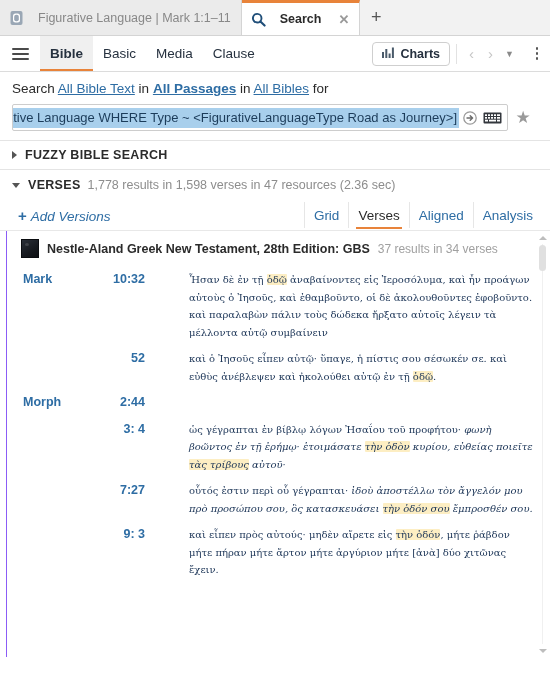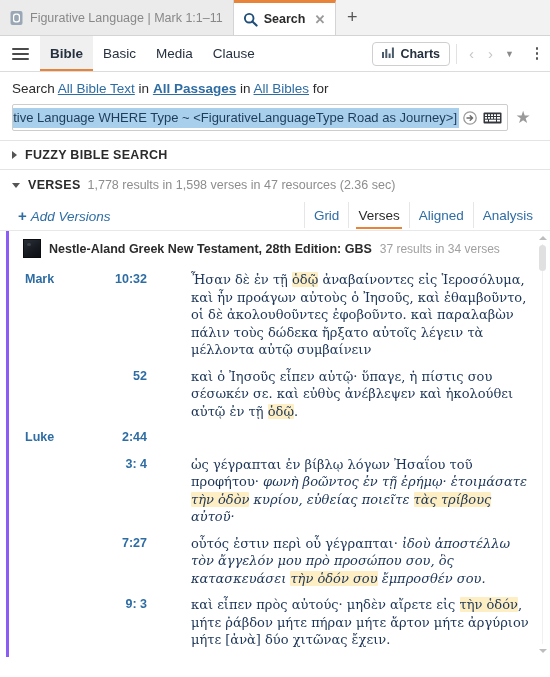"Figurative Language | Mark 1:1–11" .tab { gap: 6px -> 14px }
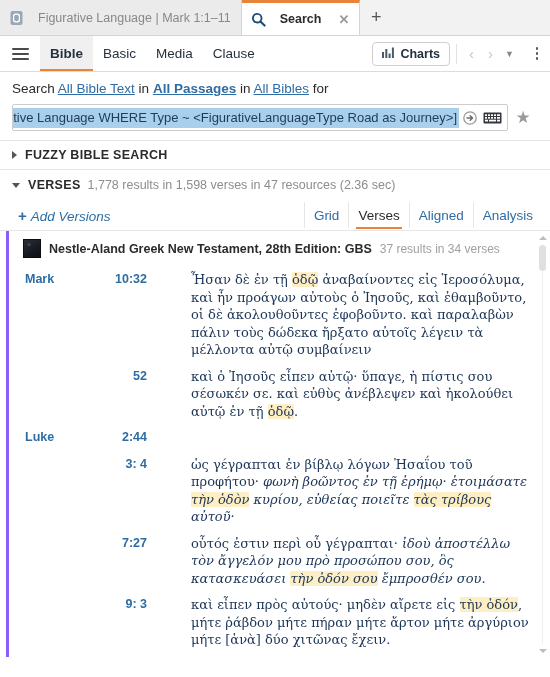"Nestle-Aland Greek New Testament, 28th" #results-inner { border-left: 3px solid #8b5cf6 -> 1px solid #8b5cf6 }
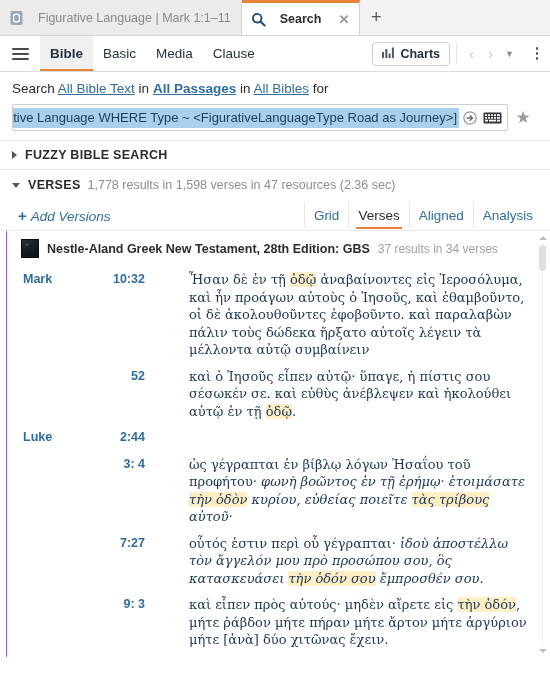"Ἦσαν δὲ ἐν τῇ ὁδῷ" .verse-text { font-size: 13px -> 10px }
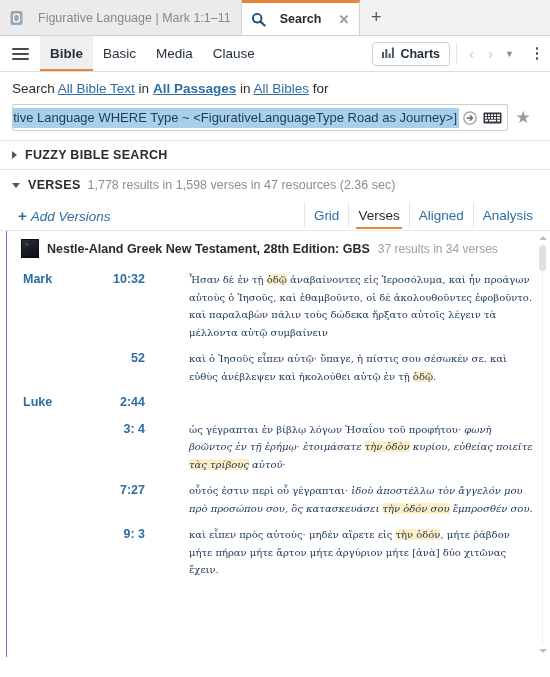"Luke" div.verse-book { text: Luke -> Morph }
